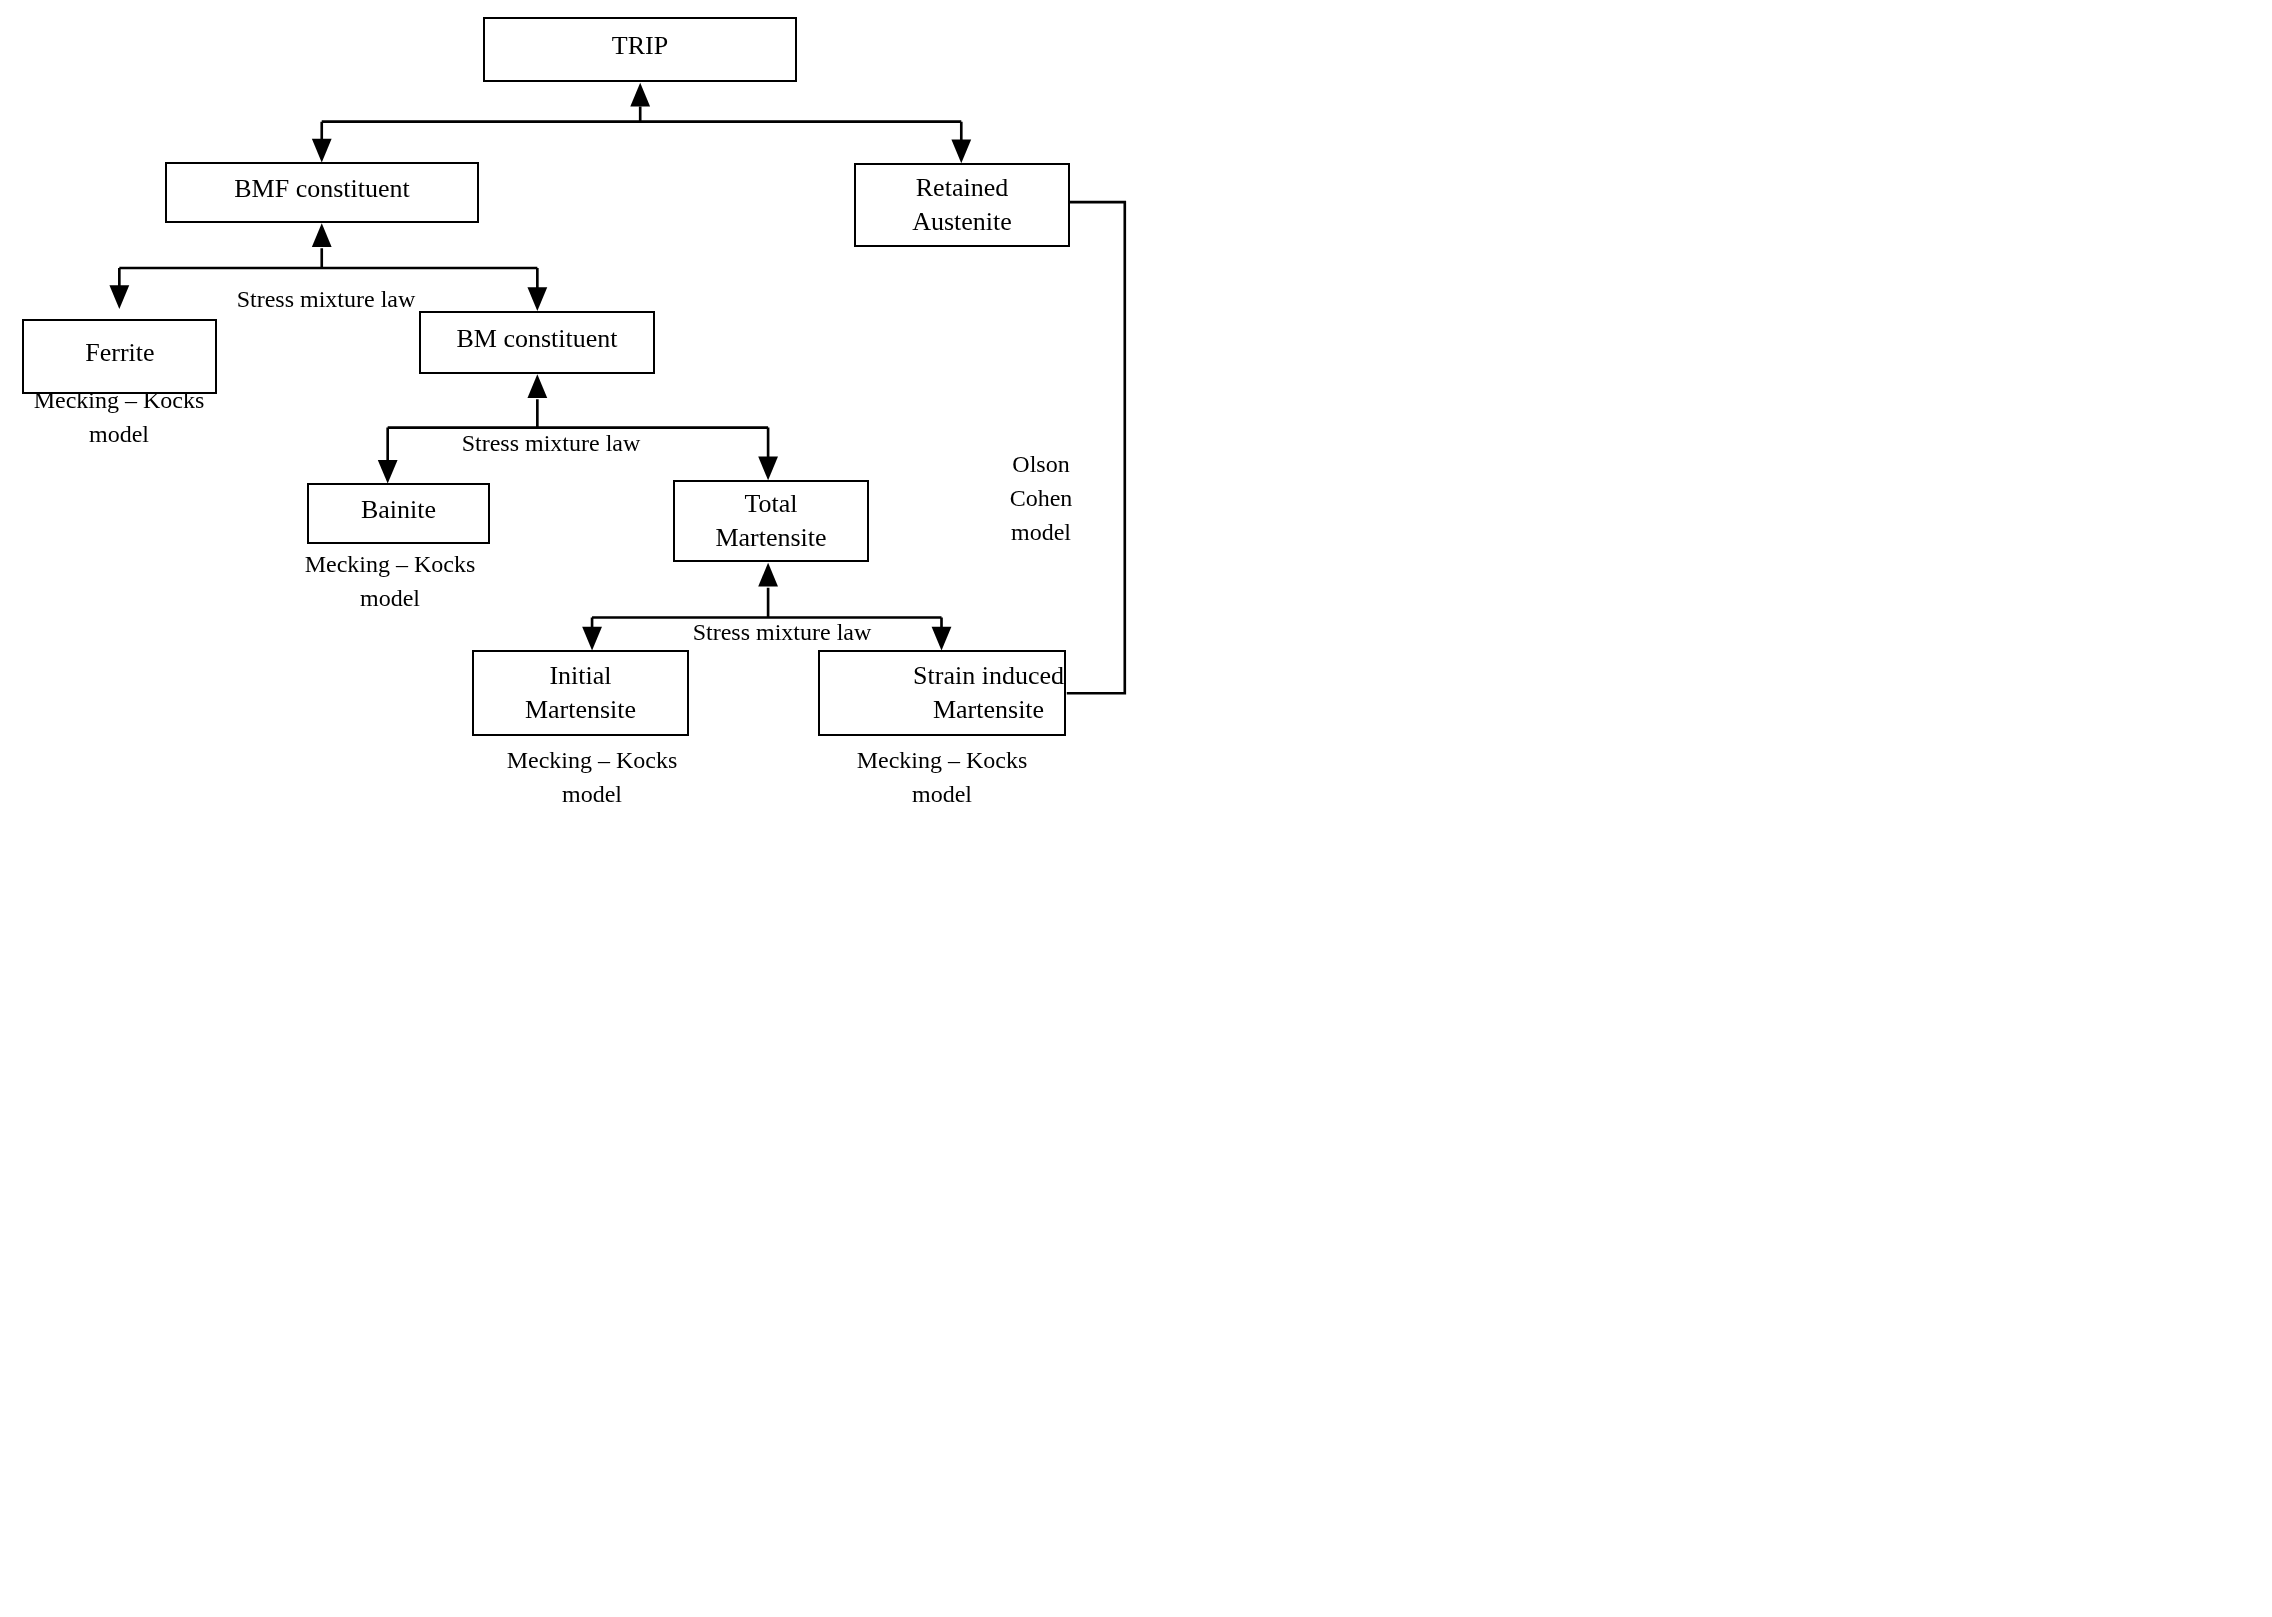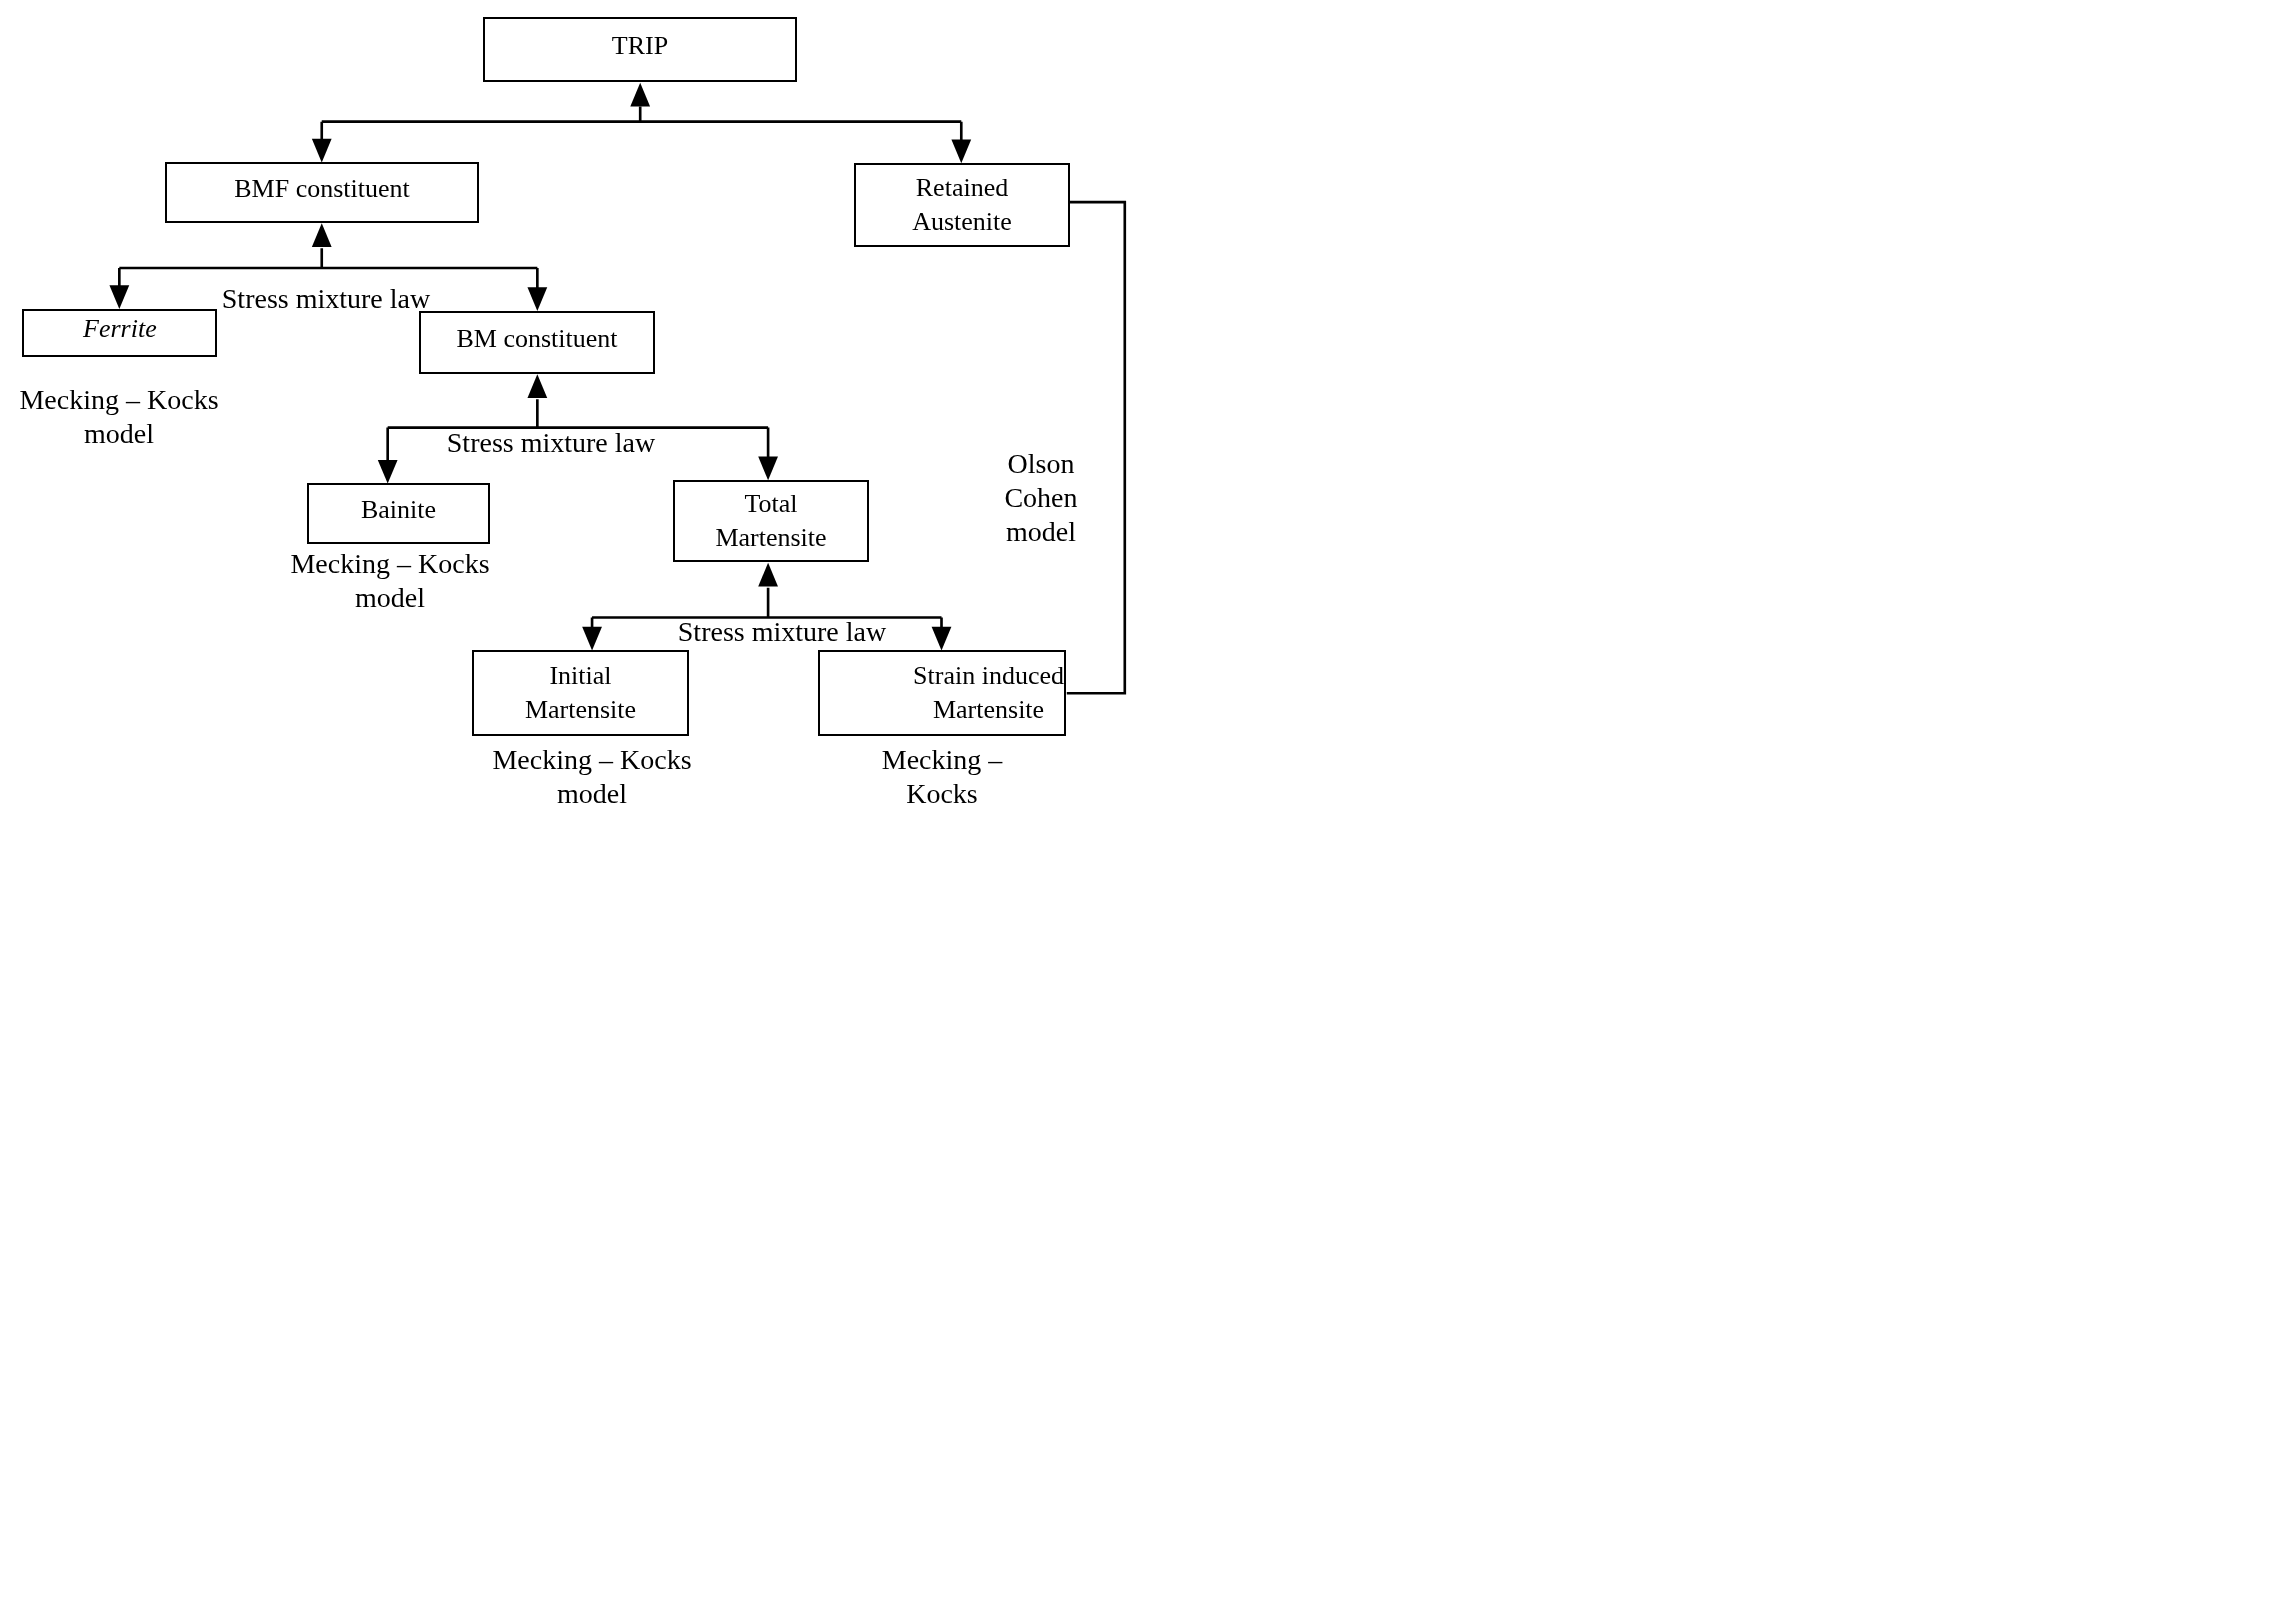"Stress mixture law" .ann { font-size: 28px -> 24px }
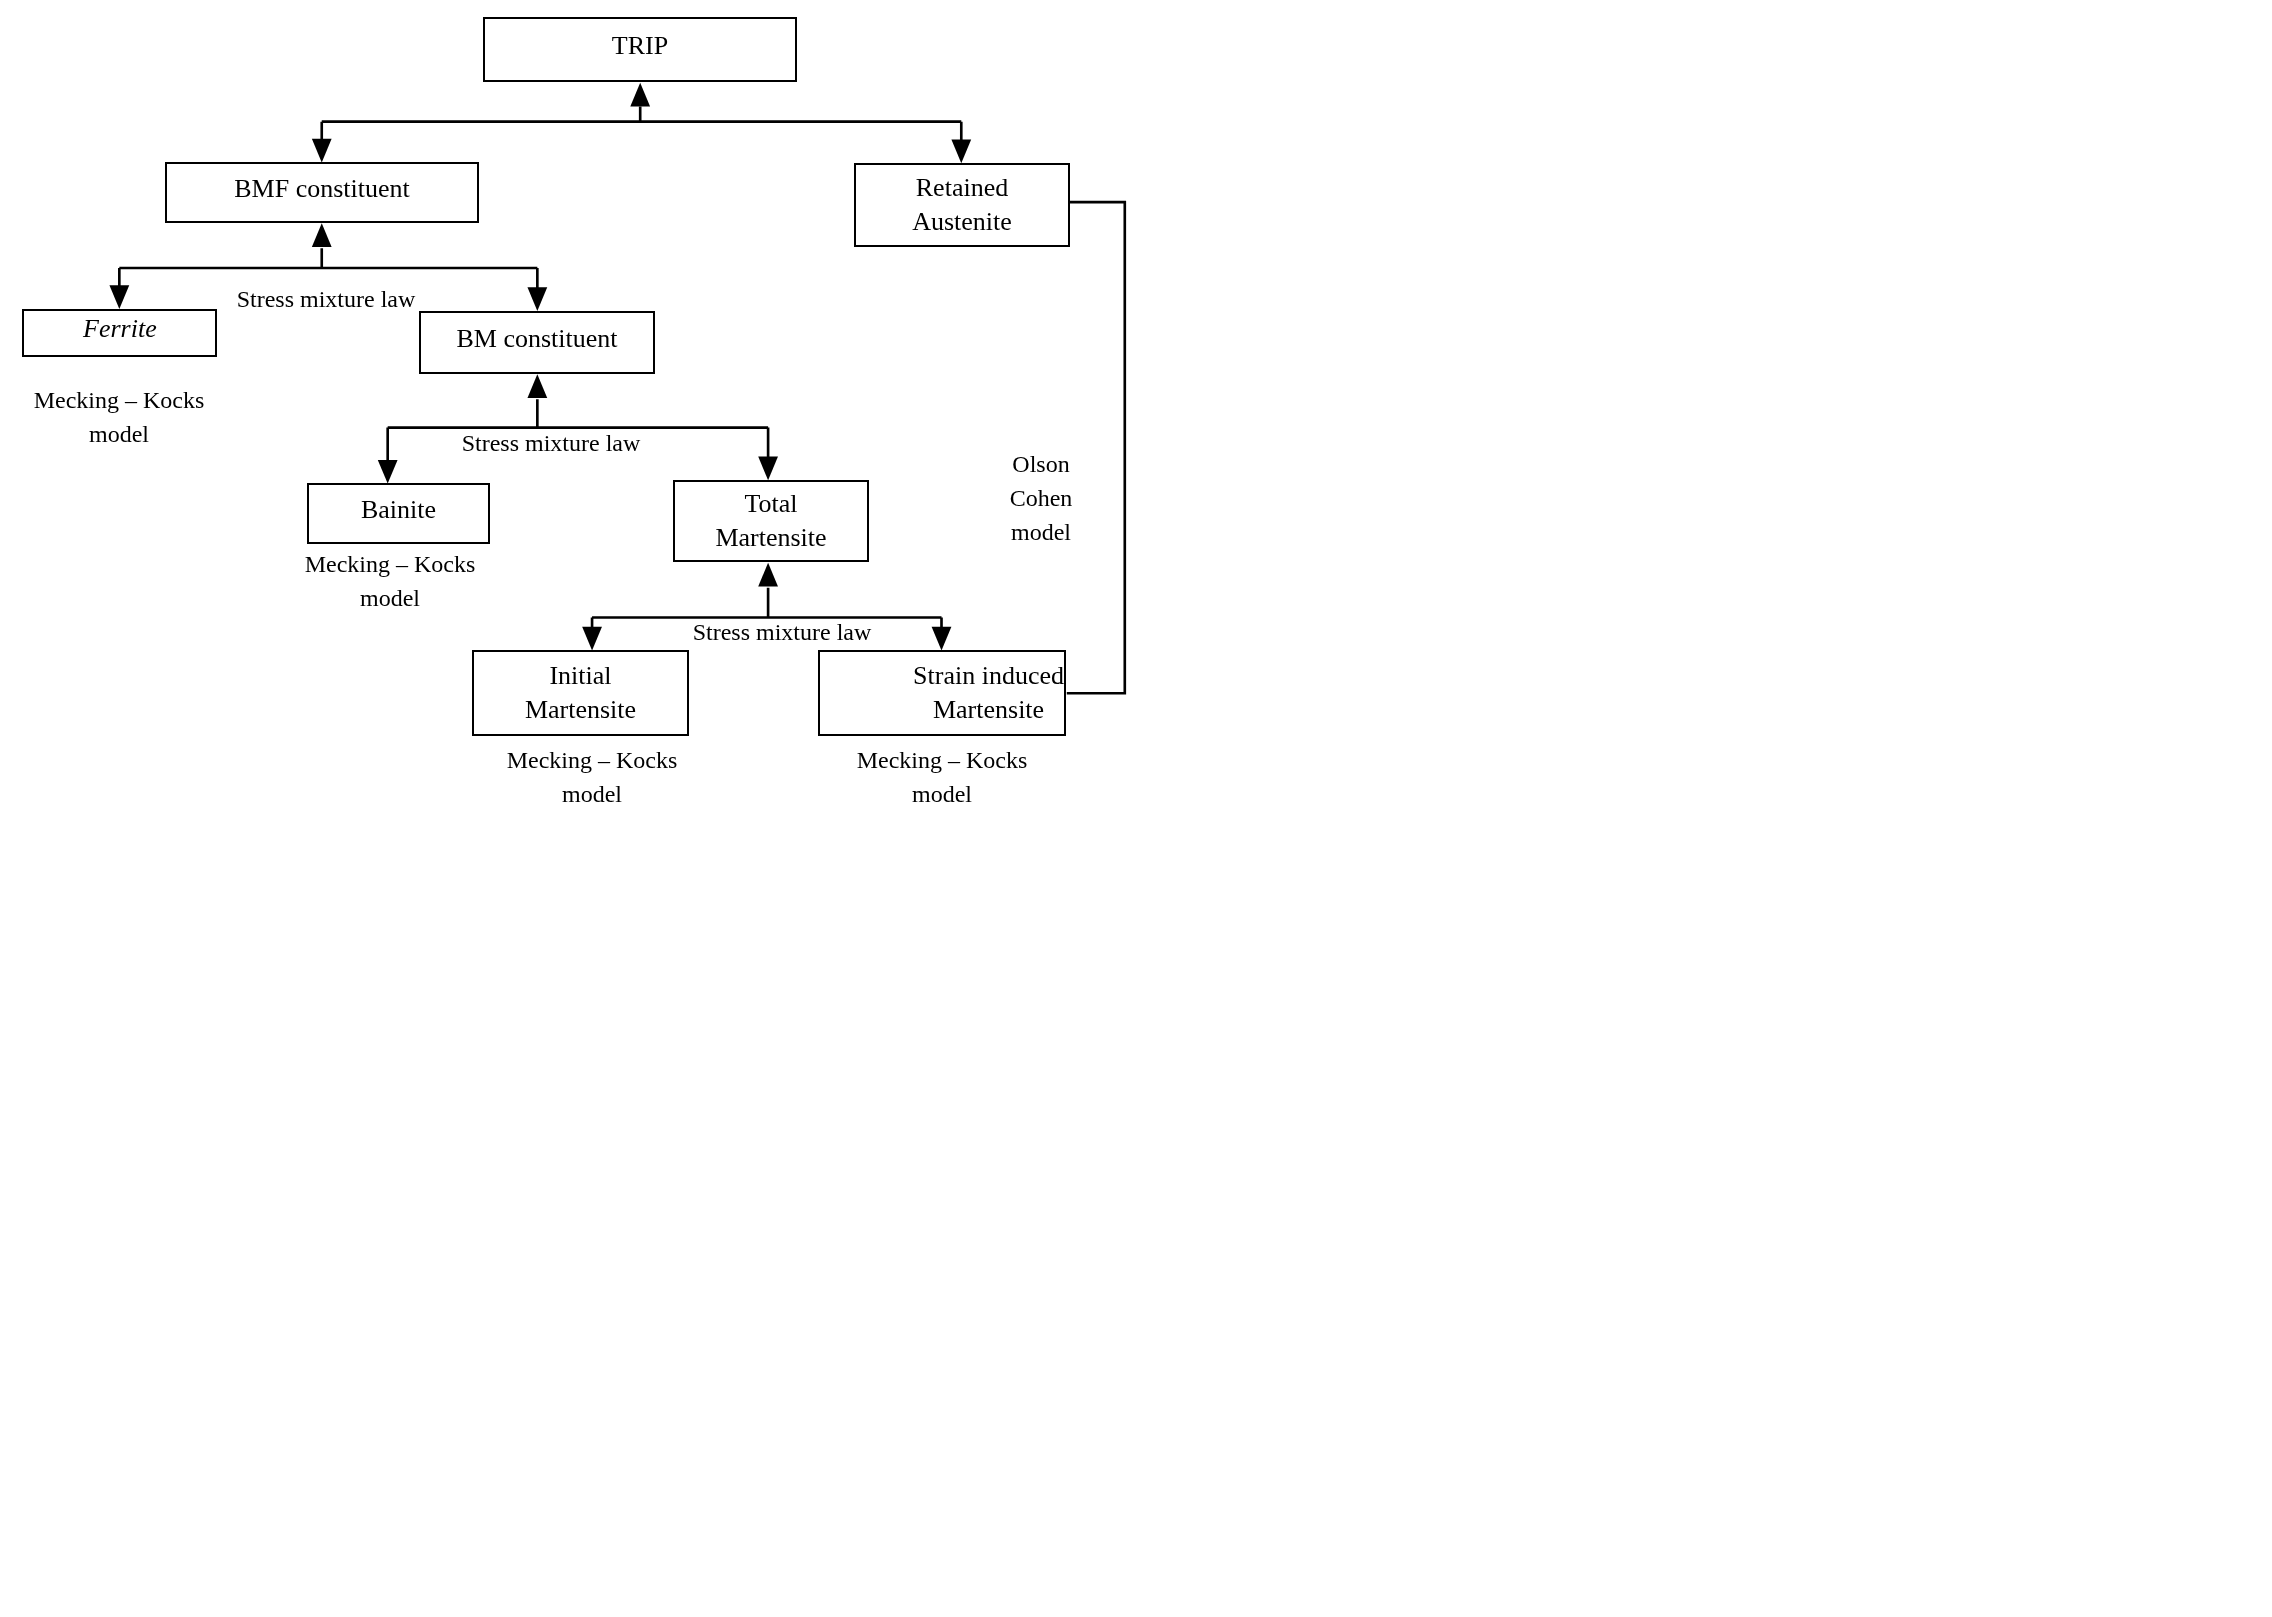"Ferrite" div.node { font-style: italic -> none; height: 48px -> 75px; top: 309px -> 319px }
